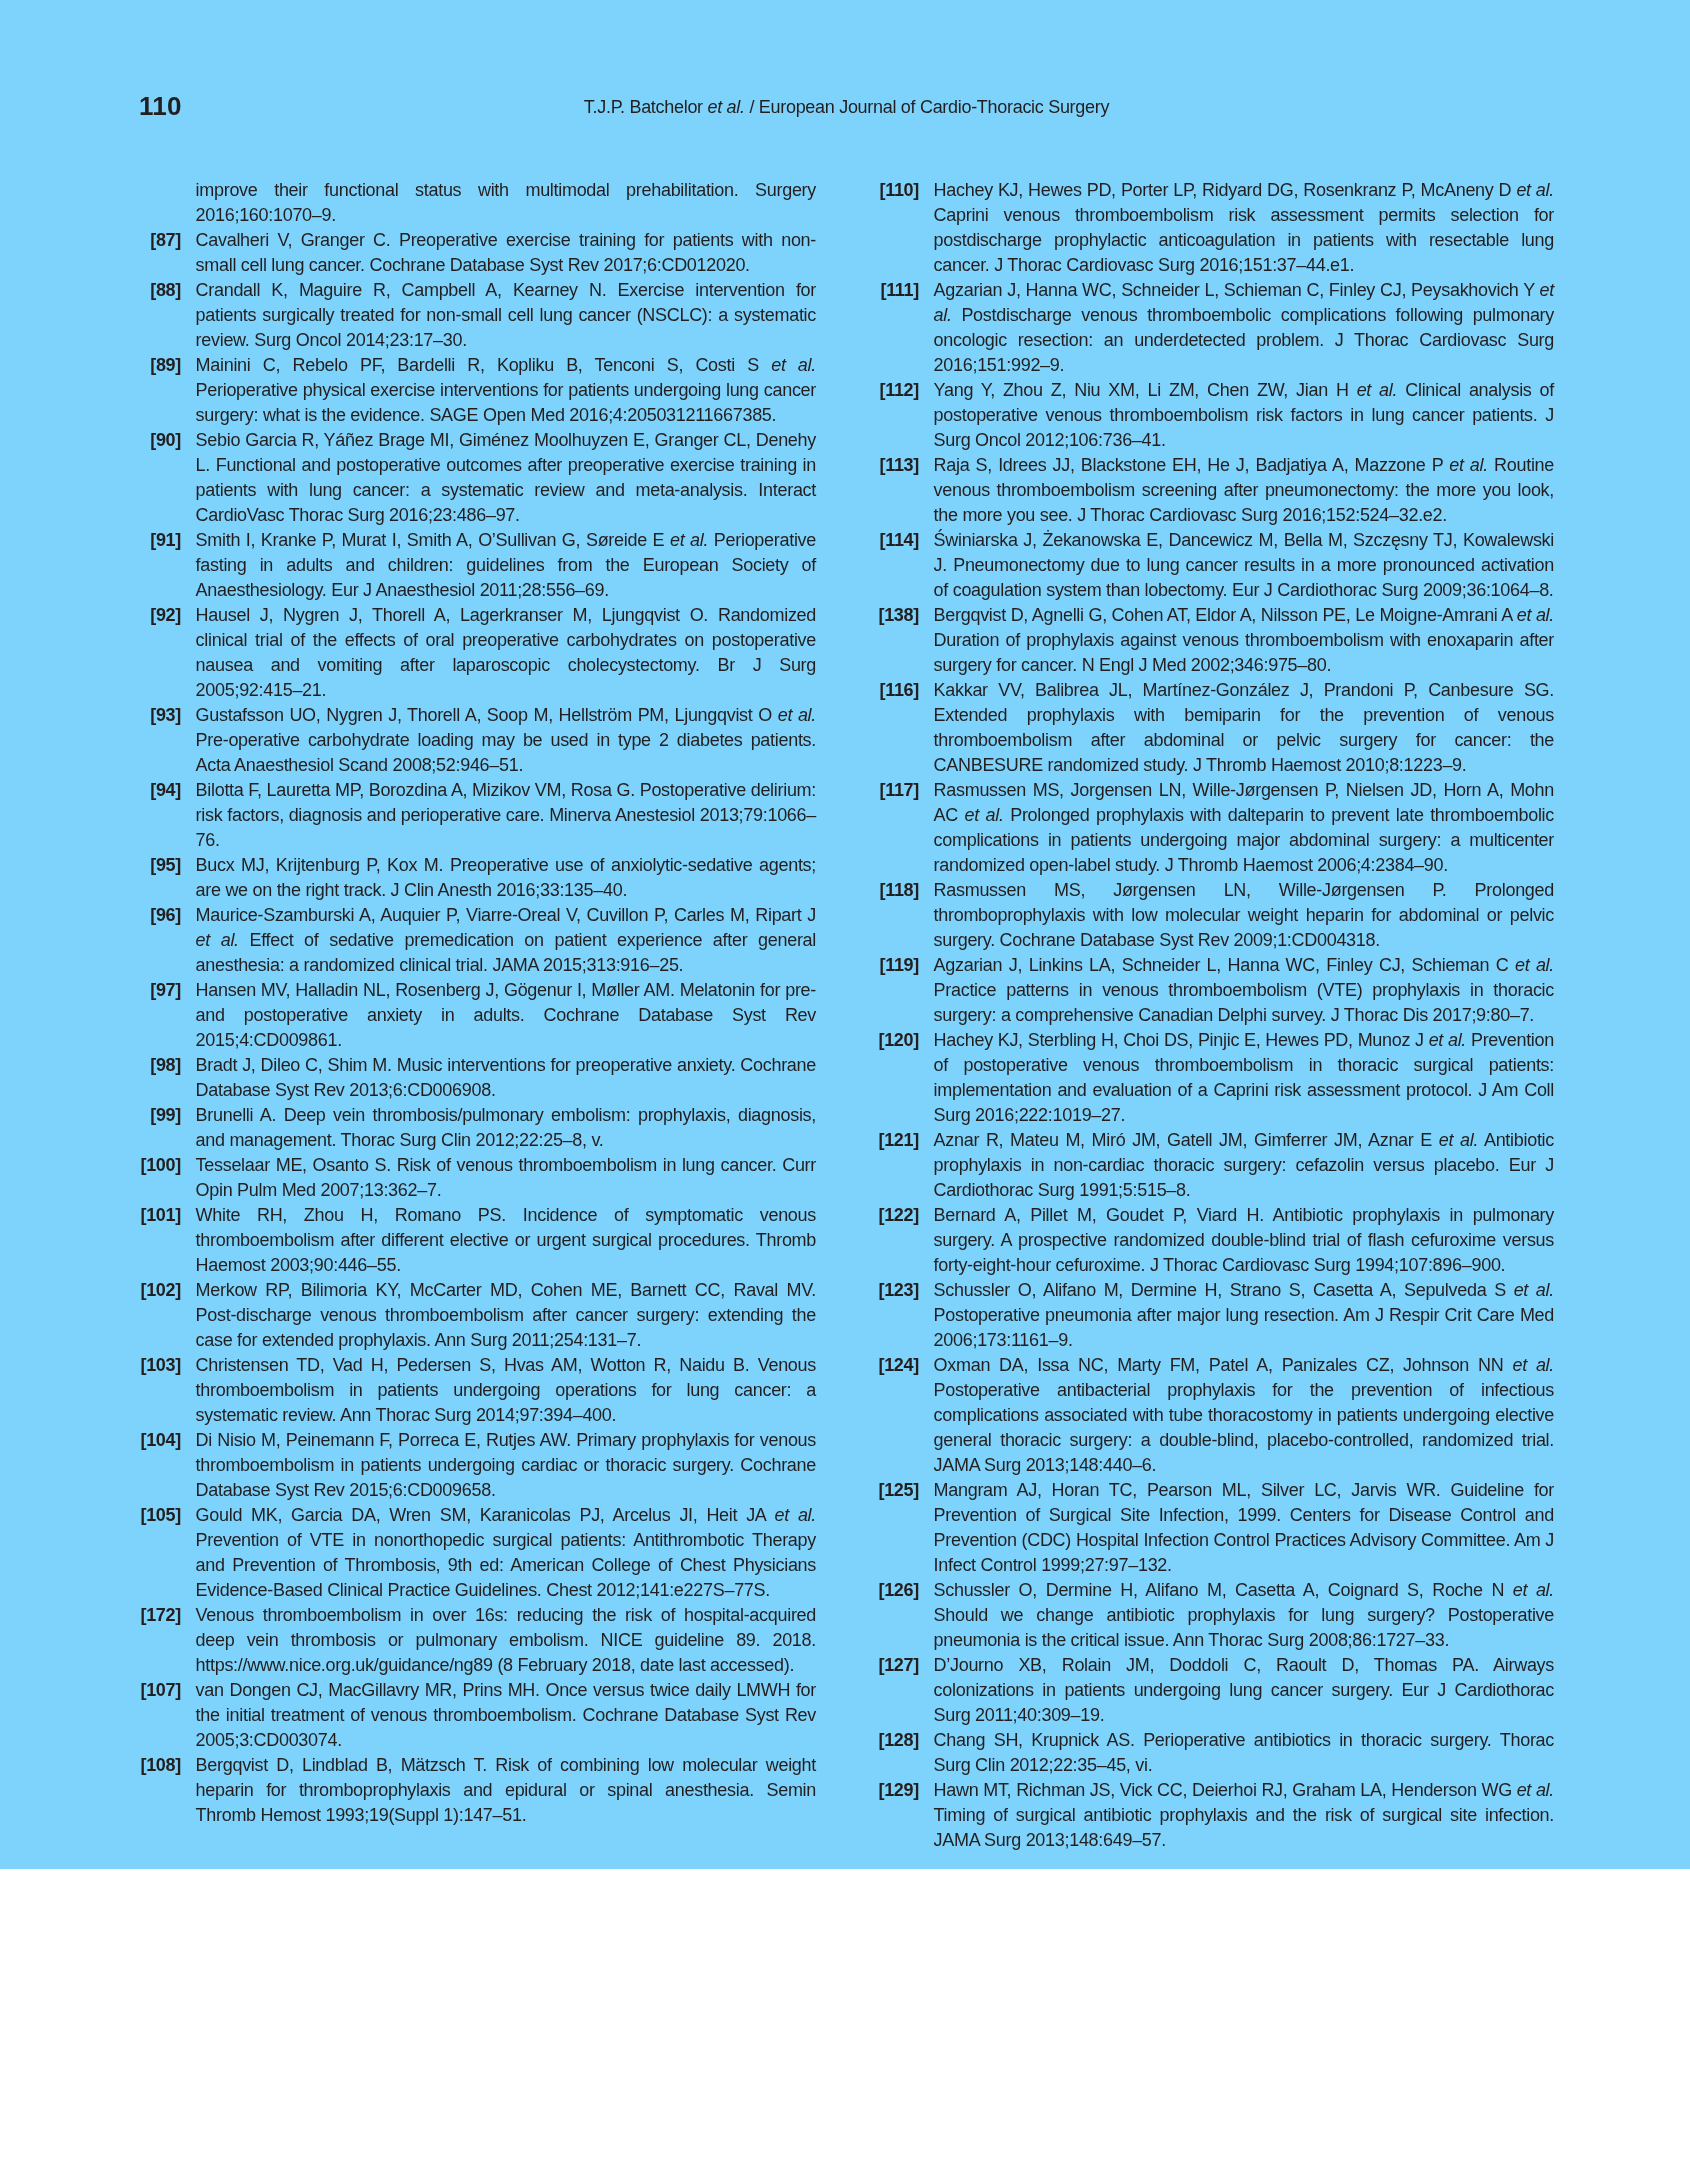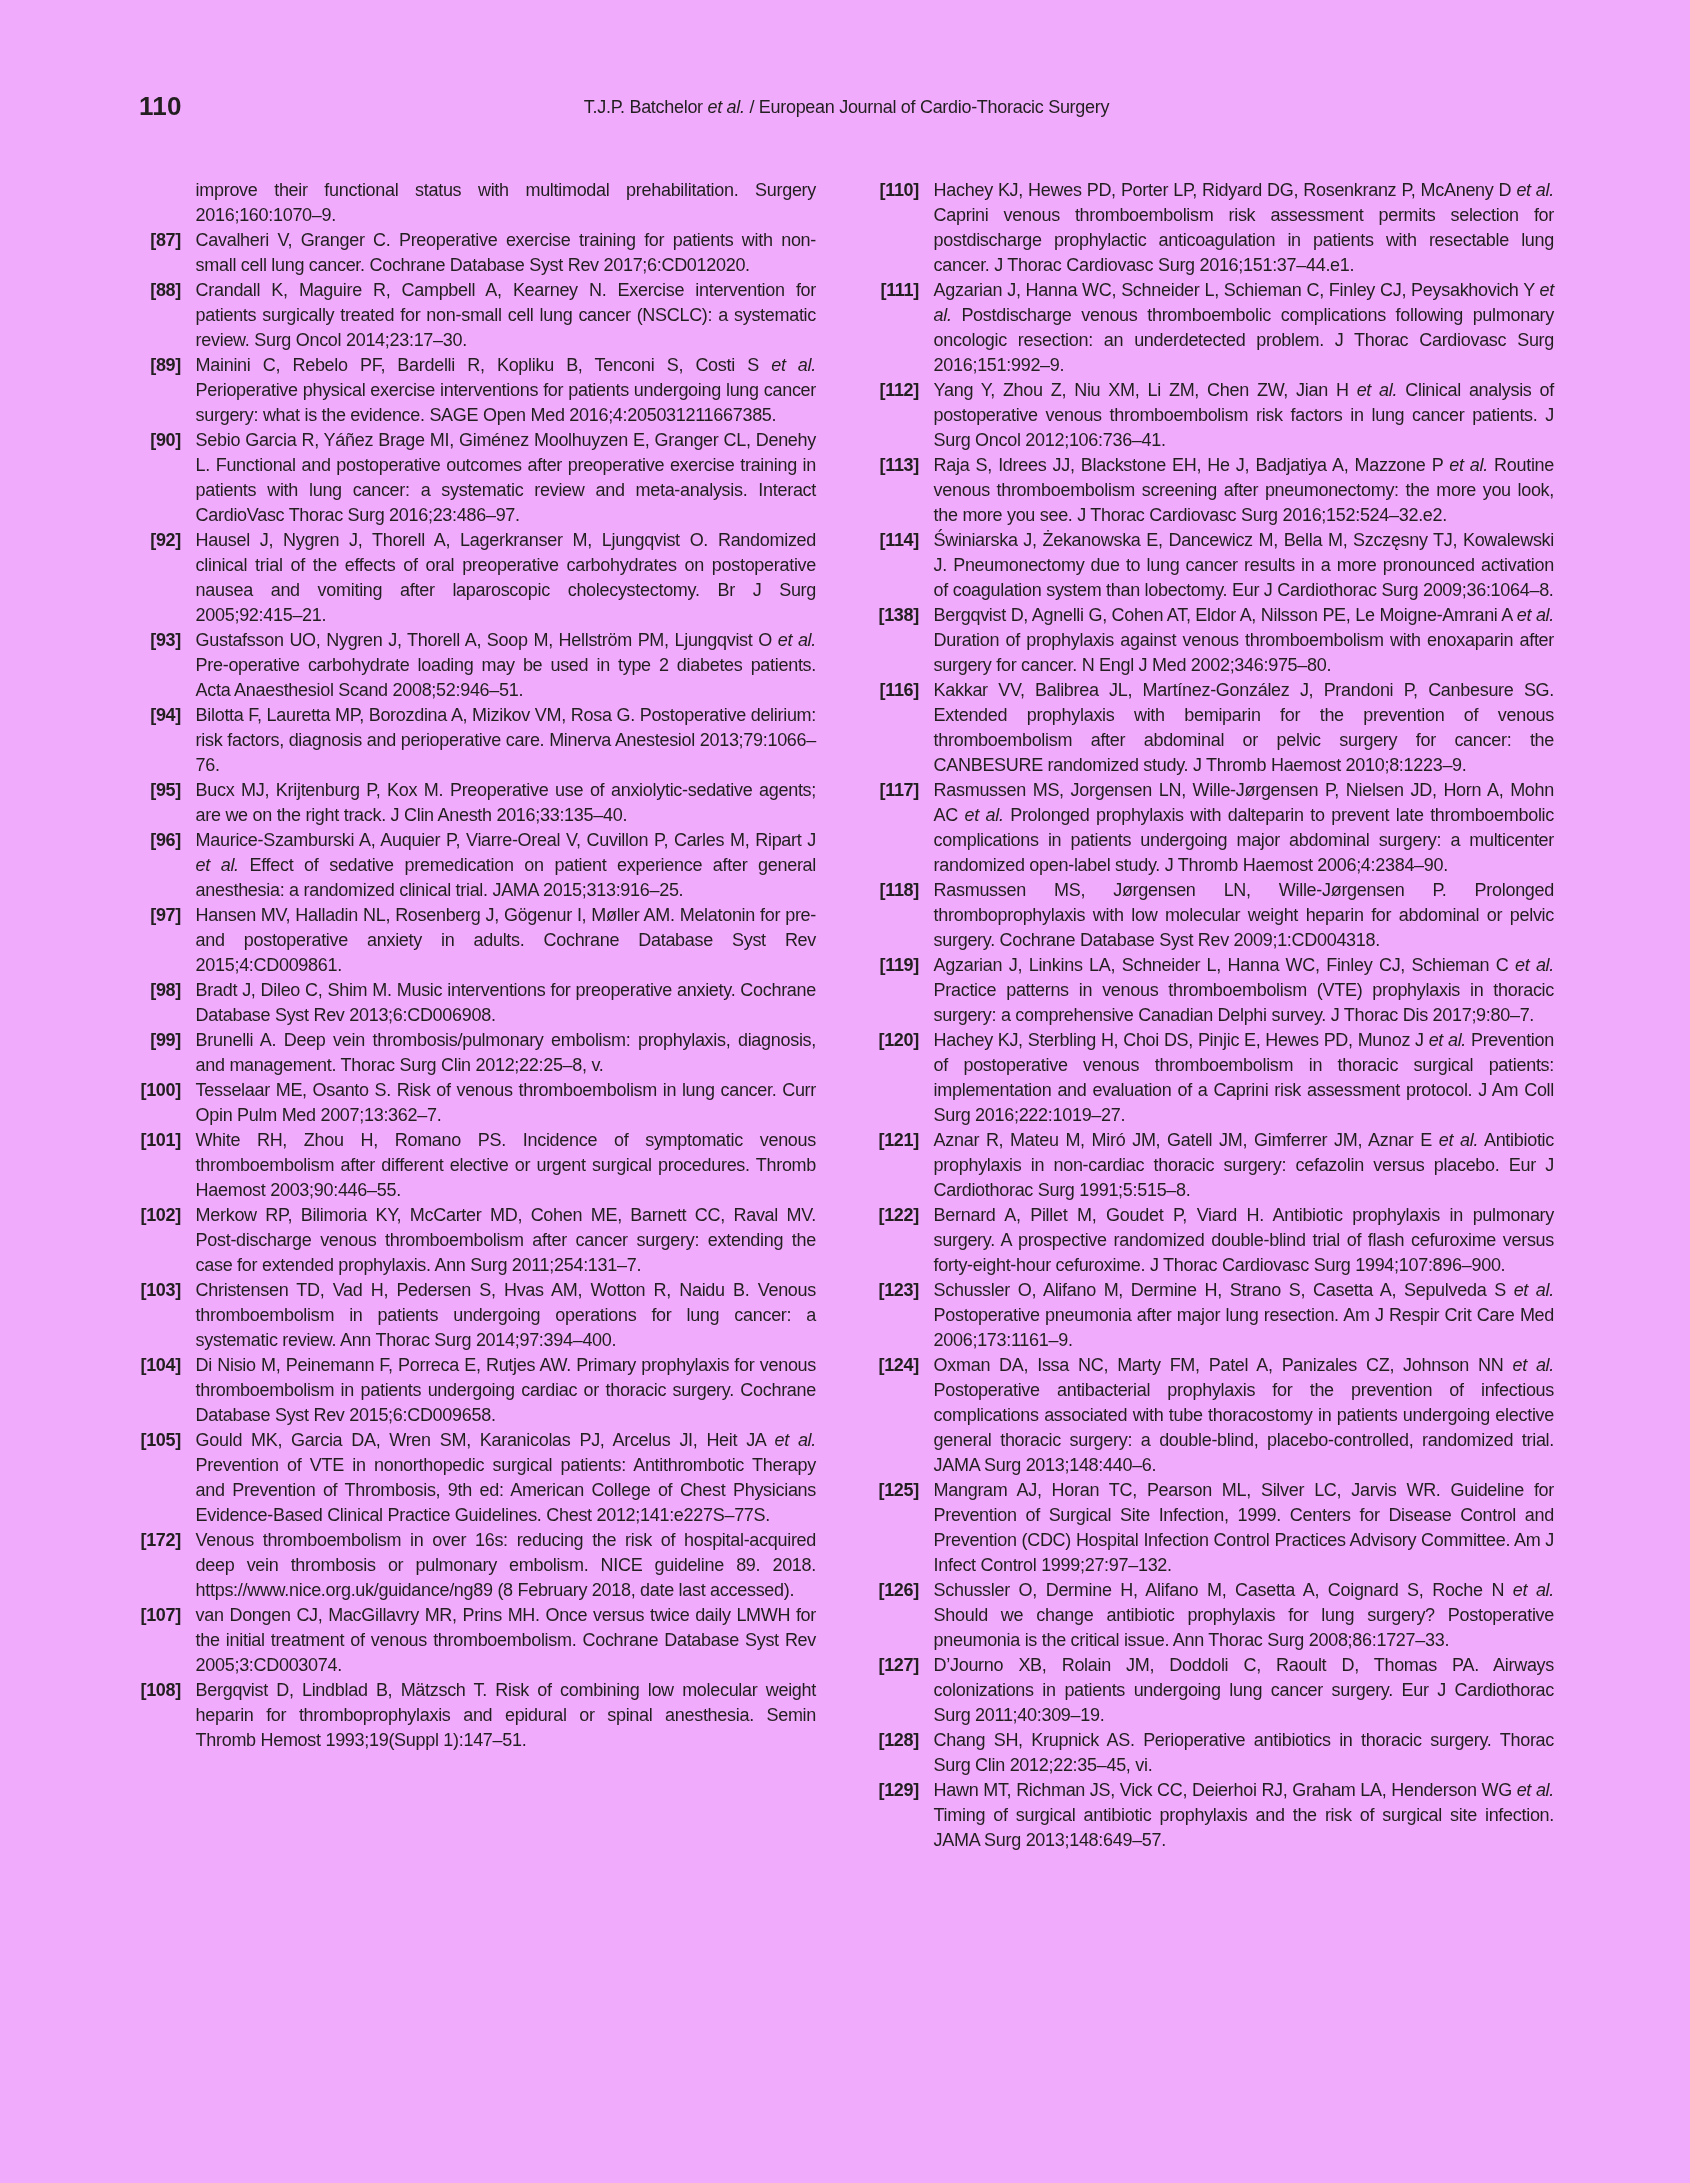"110" .page { background: #f0abfc -> #7dd3fc; height: 2183px -> 1869px }
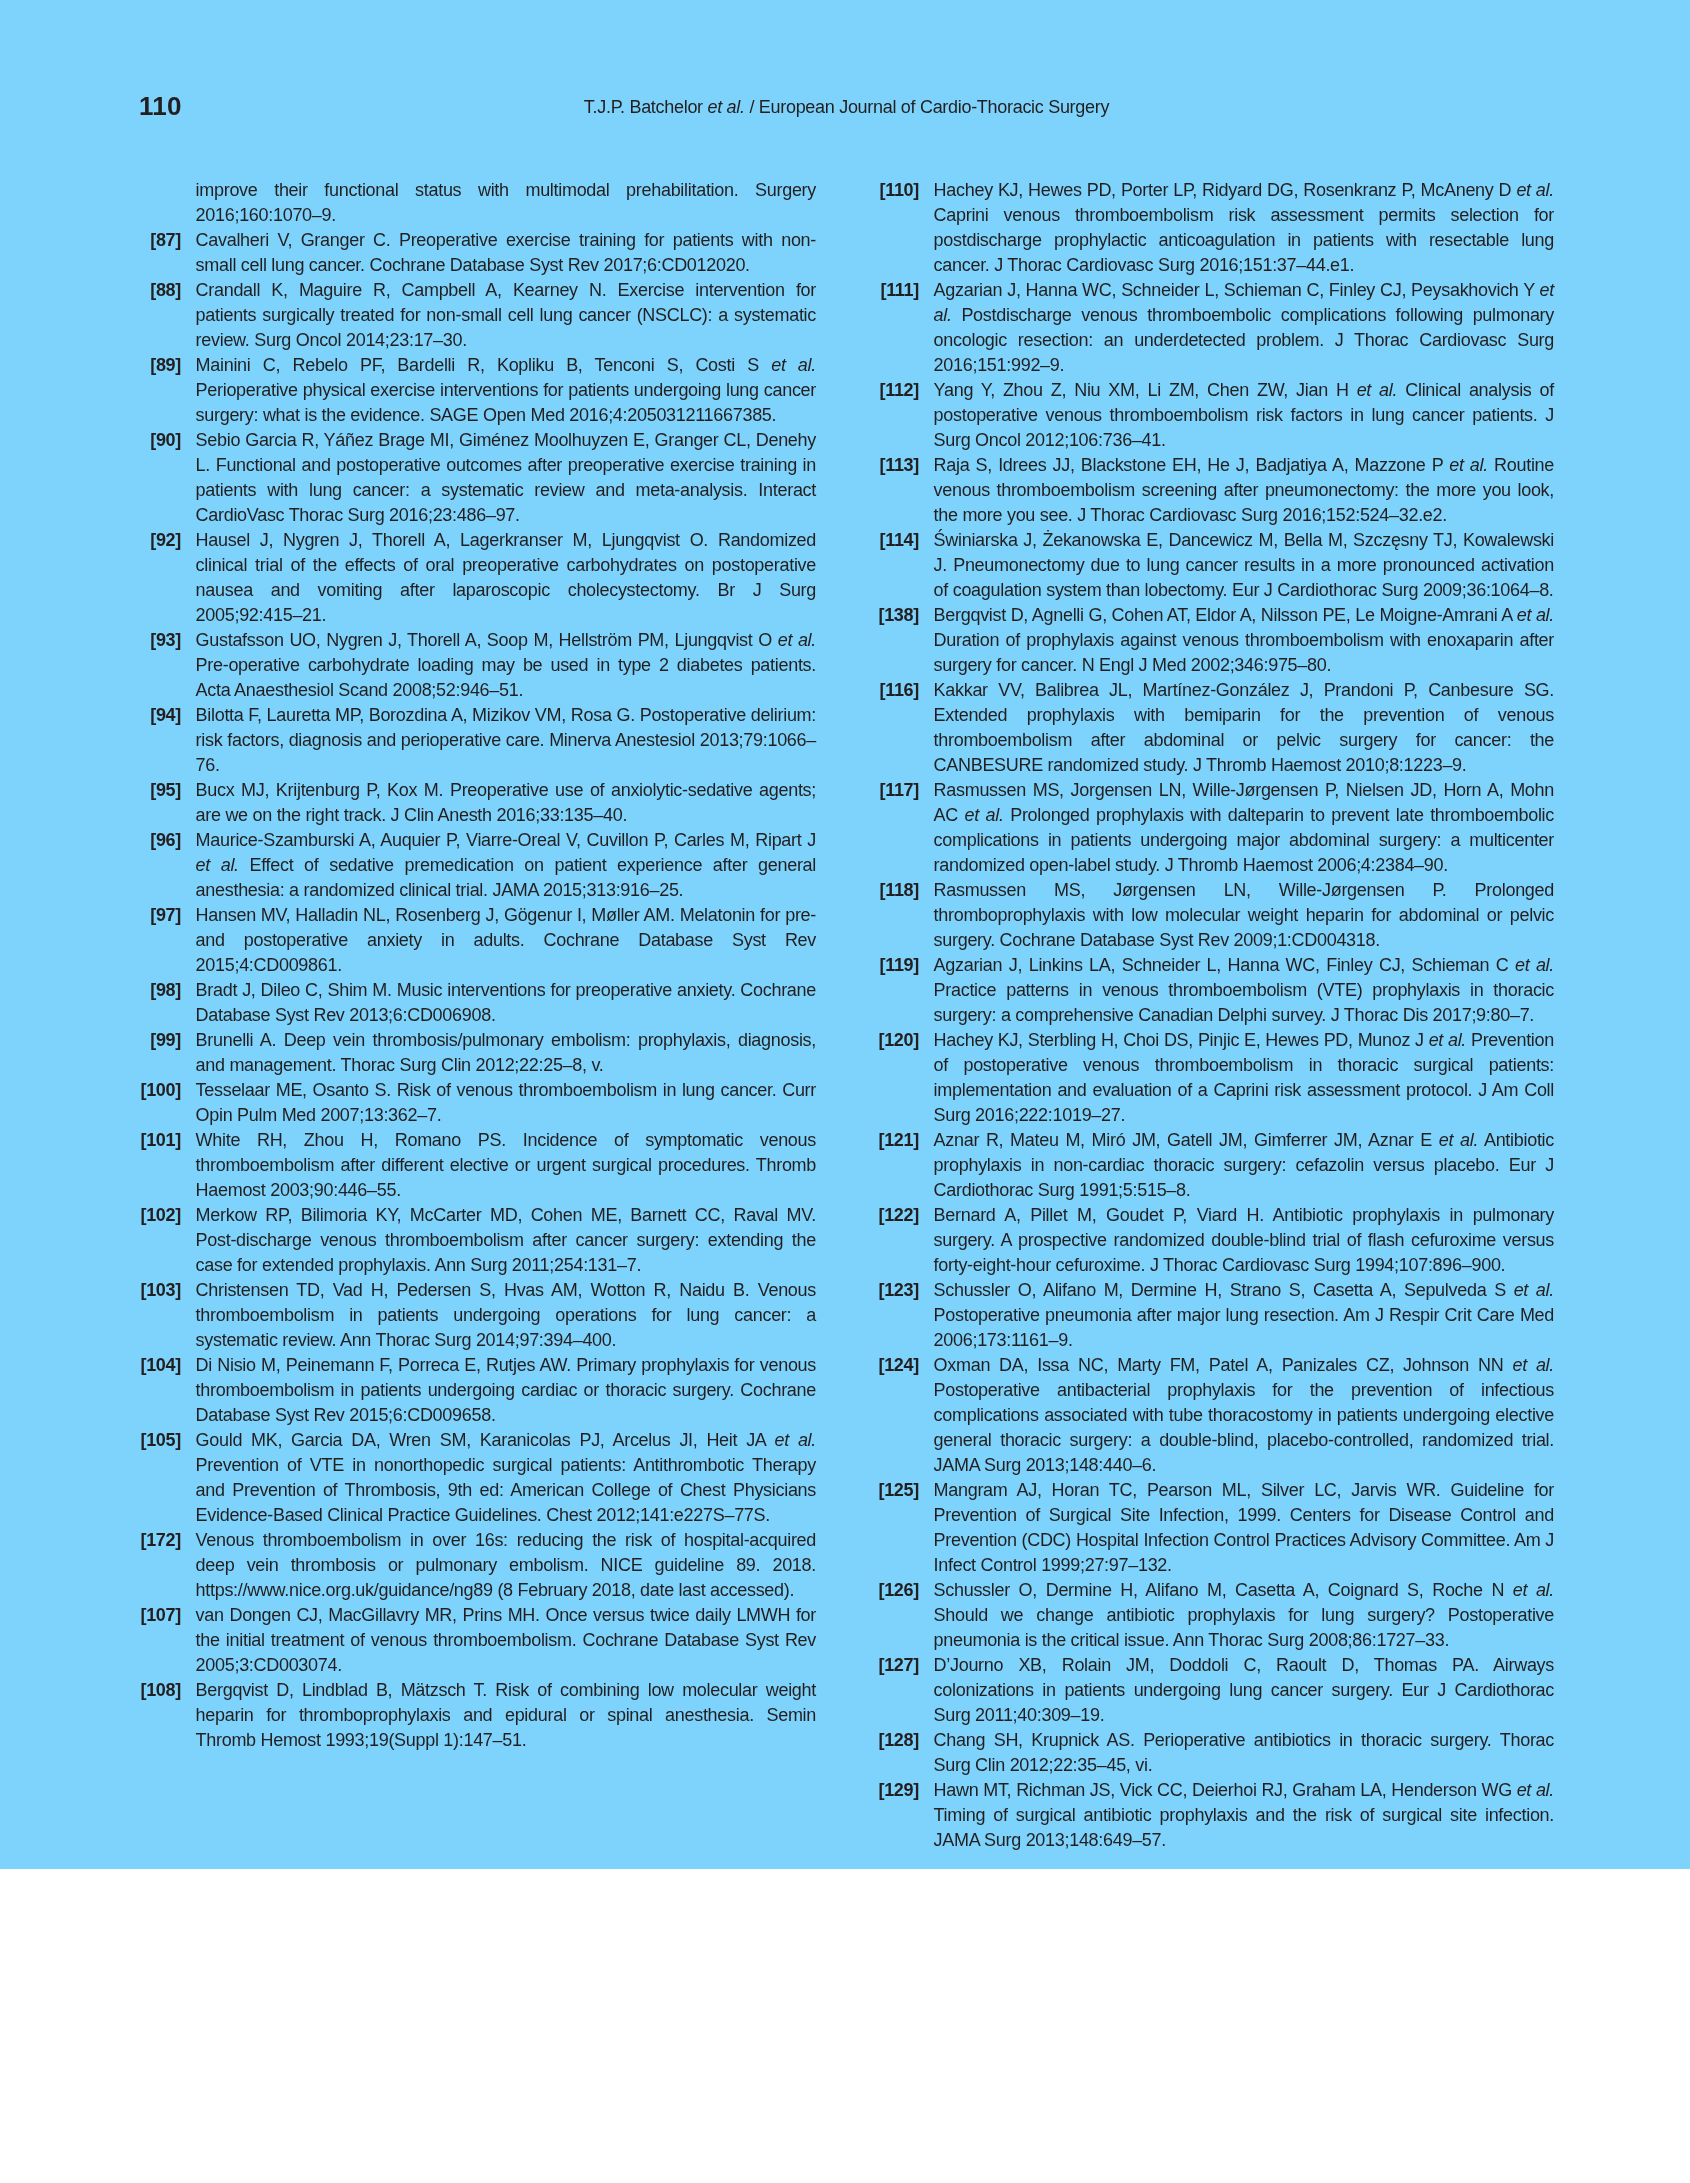"[91]" div.ref { html: none -> <div> <span>[91]</span> <div>Smith I, Kranke P, Murat I, Smith A, O’Sullivan G, Søreide E <i>et al.</i> Perioperative fasting in adults and children: guidelines from the European Society of Anaesthesiology. Eur J Anaesthesiol 2011;28:556–69.</div> </div> }
